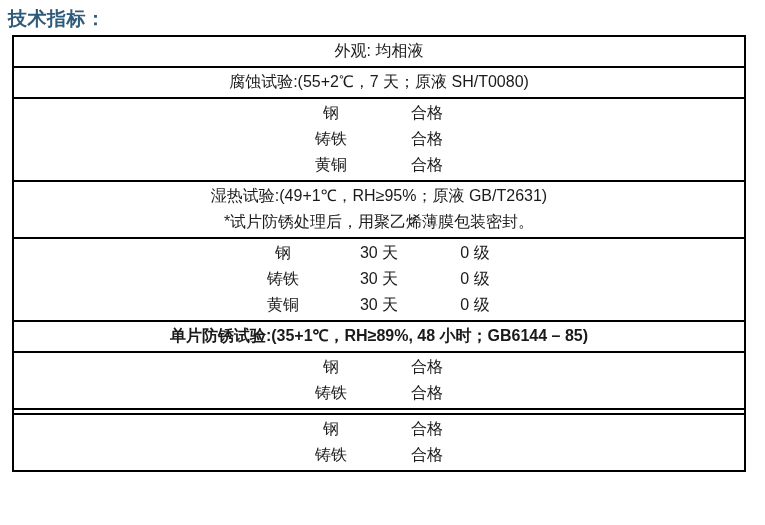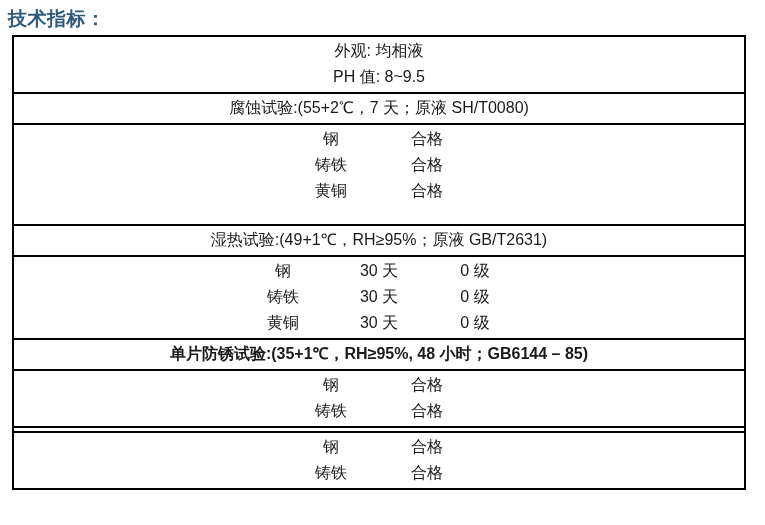"PH 值: 8~9.5" div.tline { html: <div>PH 值: 8~9.5</div> -> none }
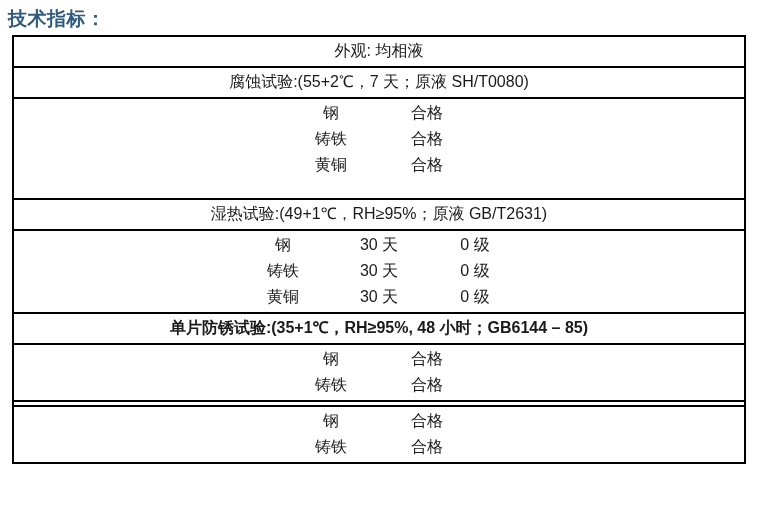"湿热试验:" div.trow { margin-top: 18px -> none }
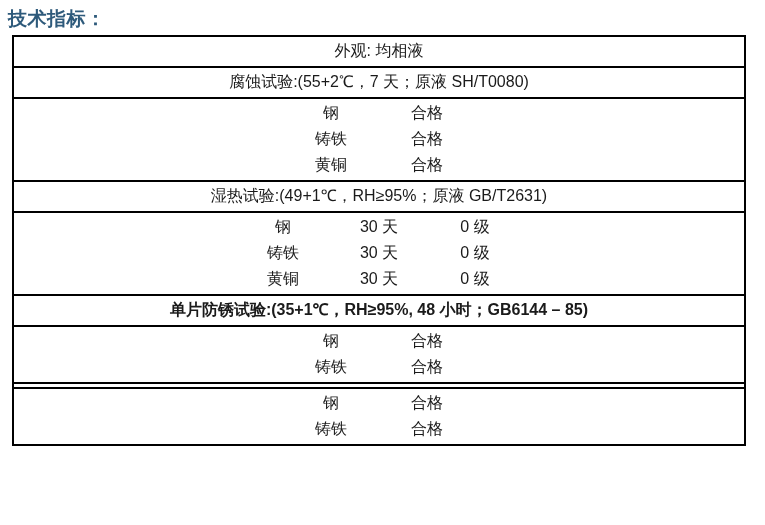"*试片防锈处理后，用聚乙烯薄膜包装密封。" div.tline { html: none -> <div>*试片防锈处理后，用聚乙烯薄膜包装密封。</div> }
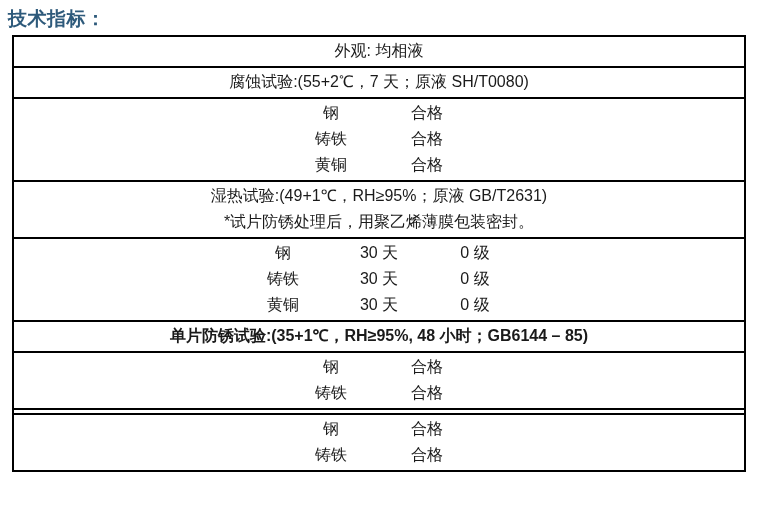"(35+1℃，RH≥95%, 48 小时；GB6144 – 85)" span { text: 95% -> 89% }
